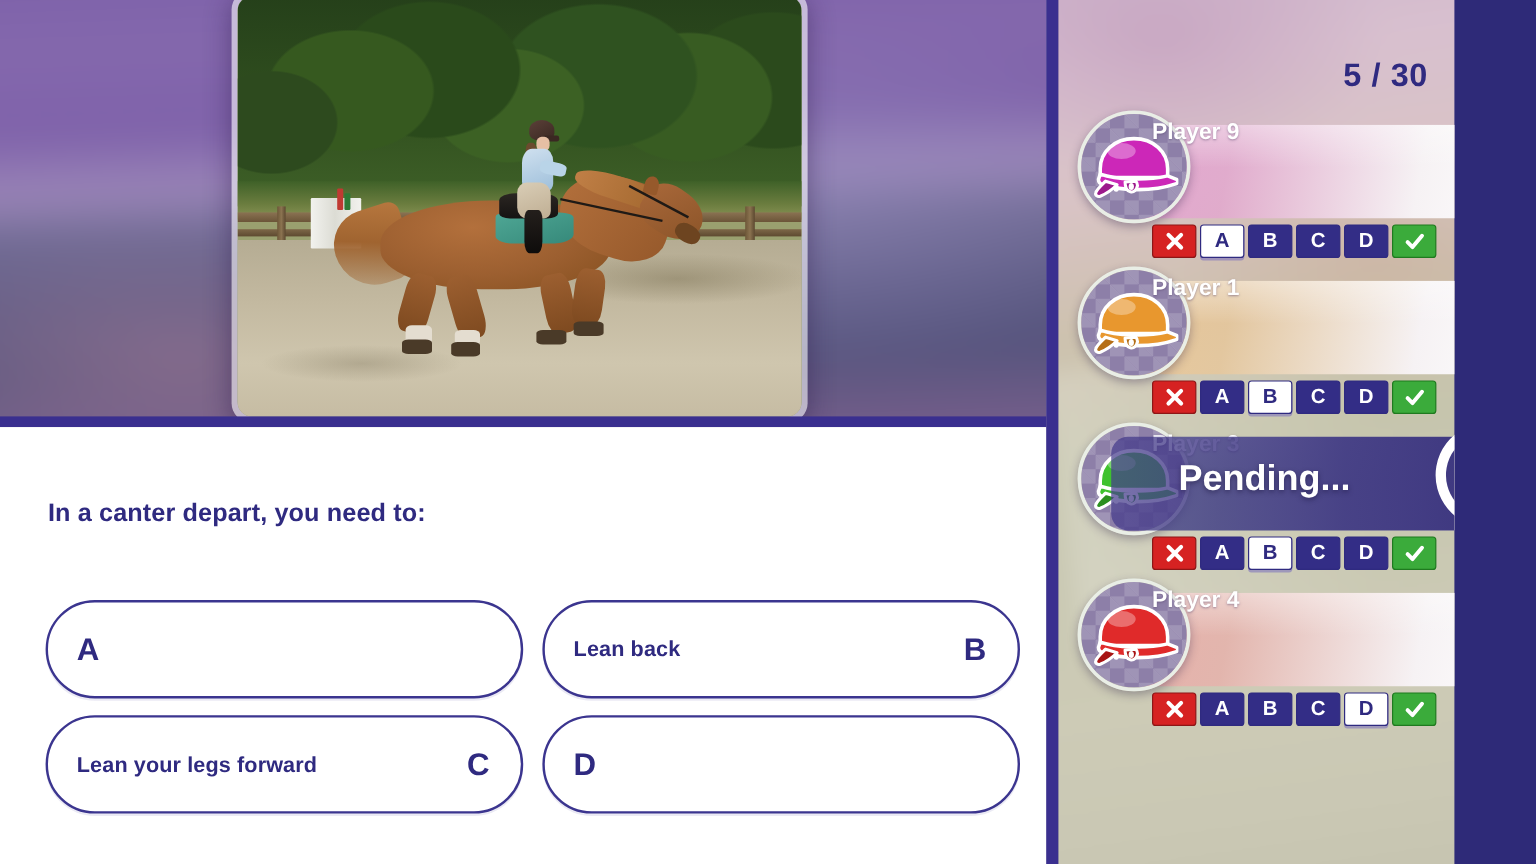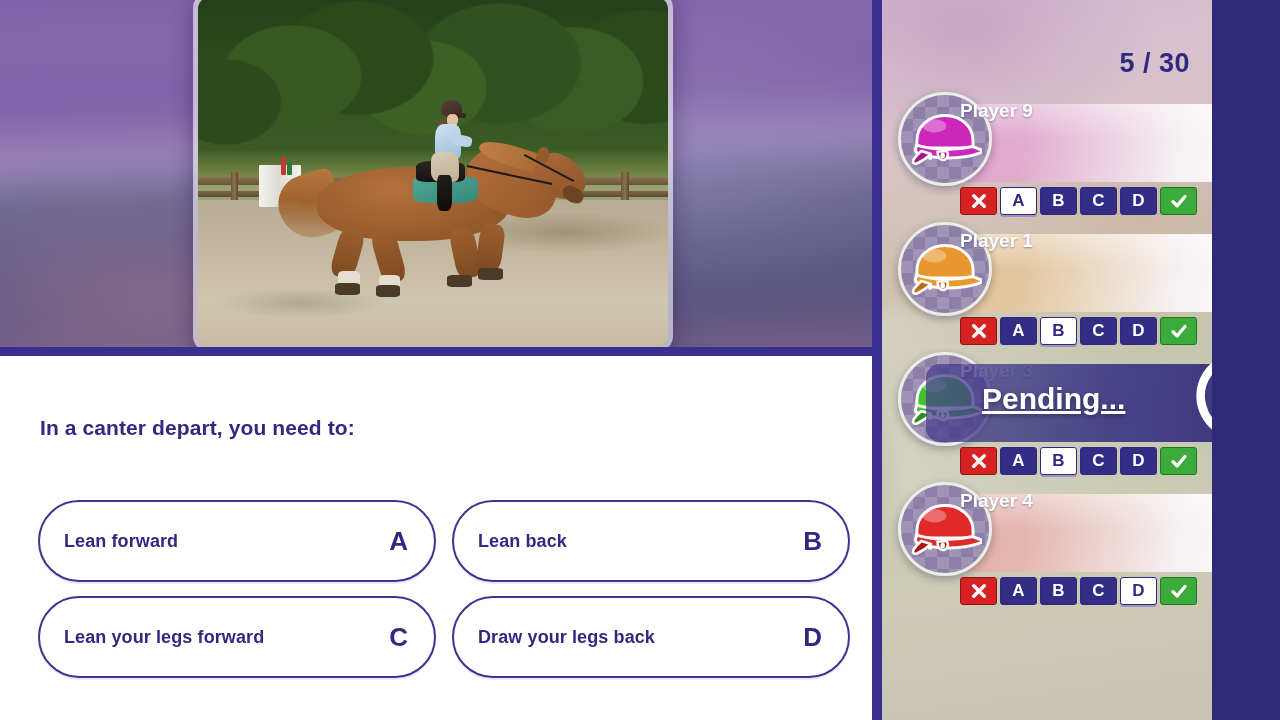"Pending..." .pending-text { text-decoration: underline -> none }
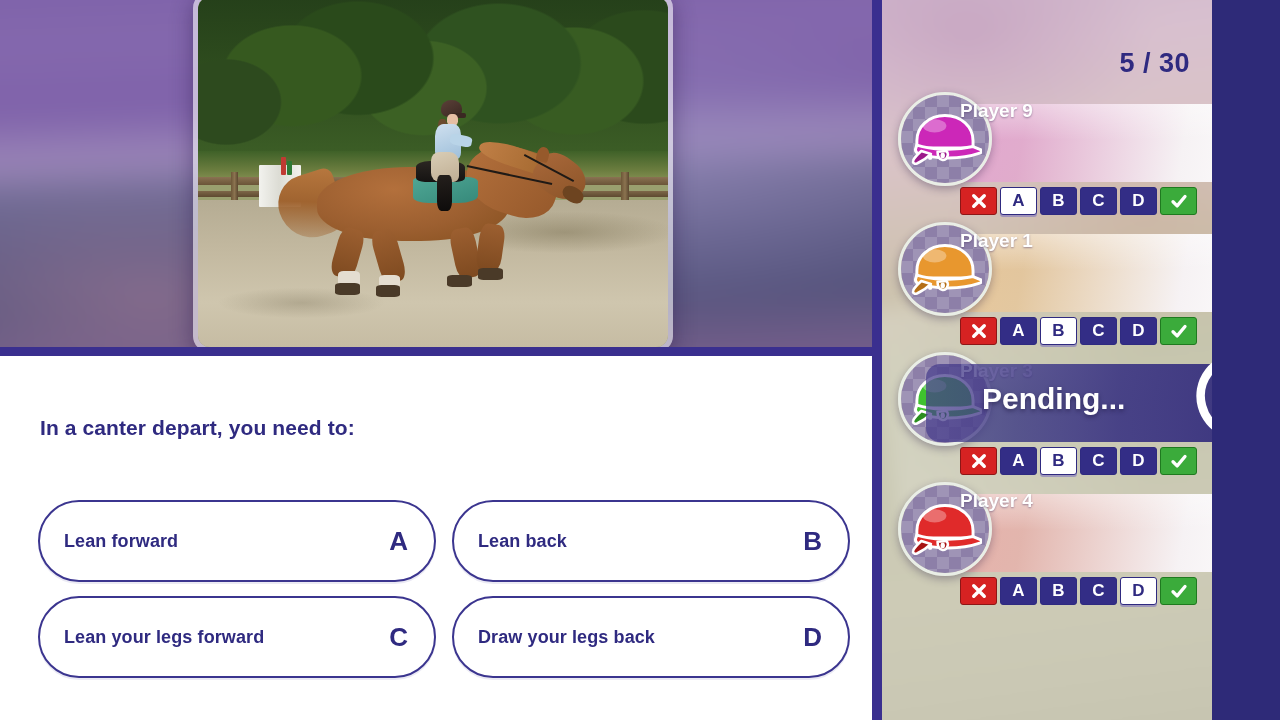"Lean forward" span.option-label { html: <span>Lean forward</span> -> none }
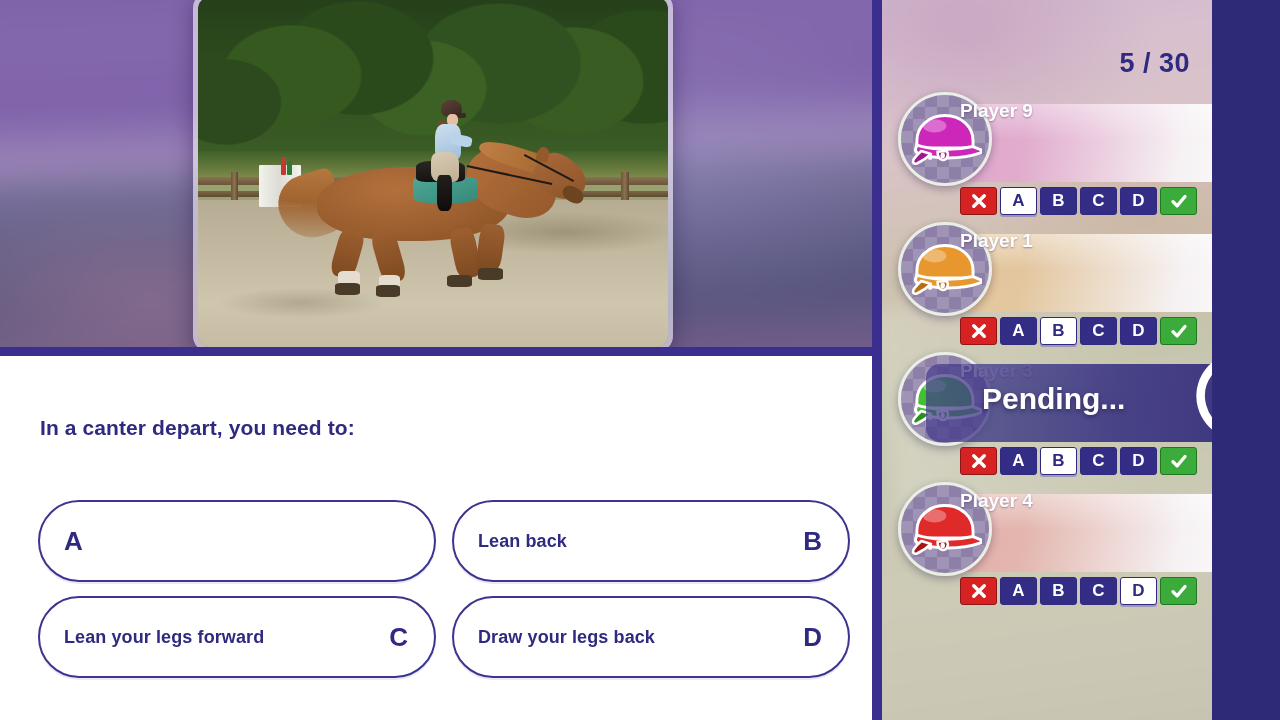"Draw your legs back" span.option-label { html: <span>Draw your legs back</span> -> none }
